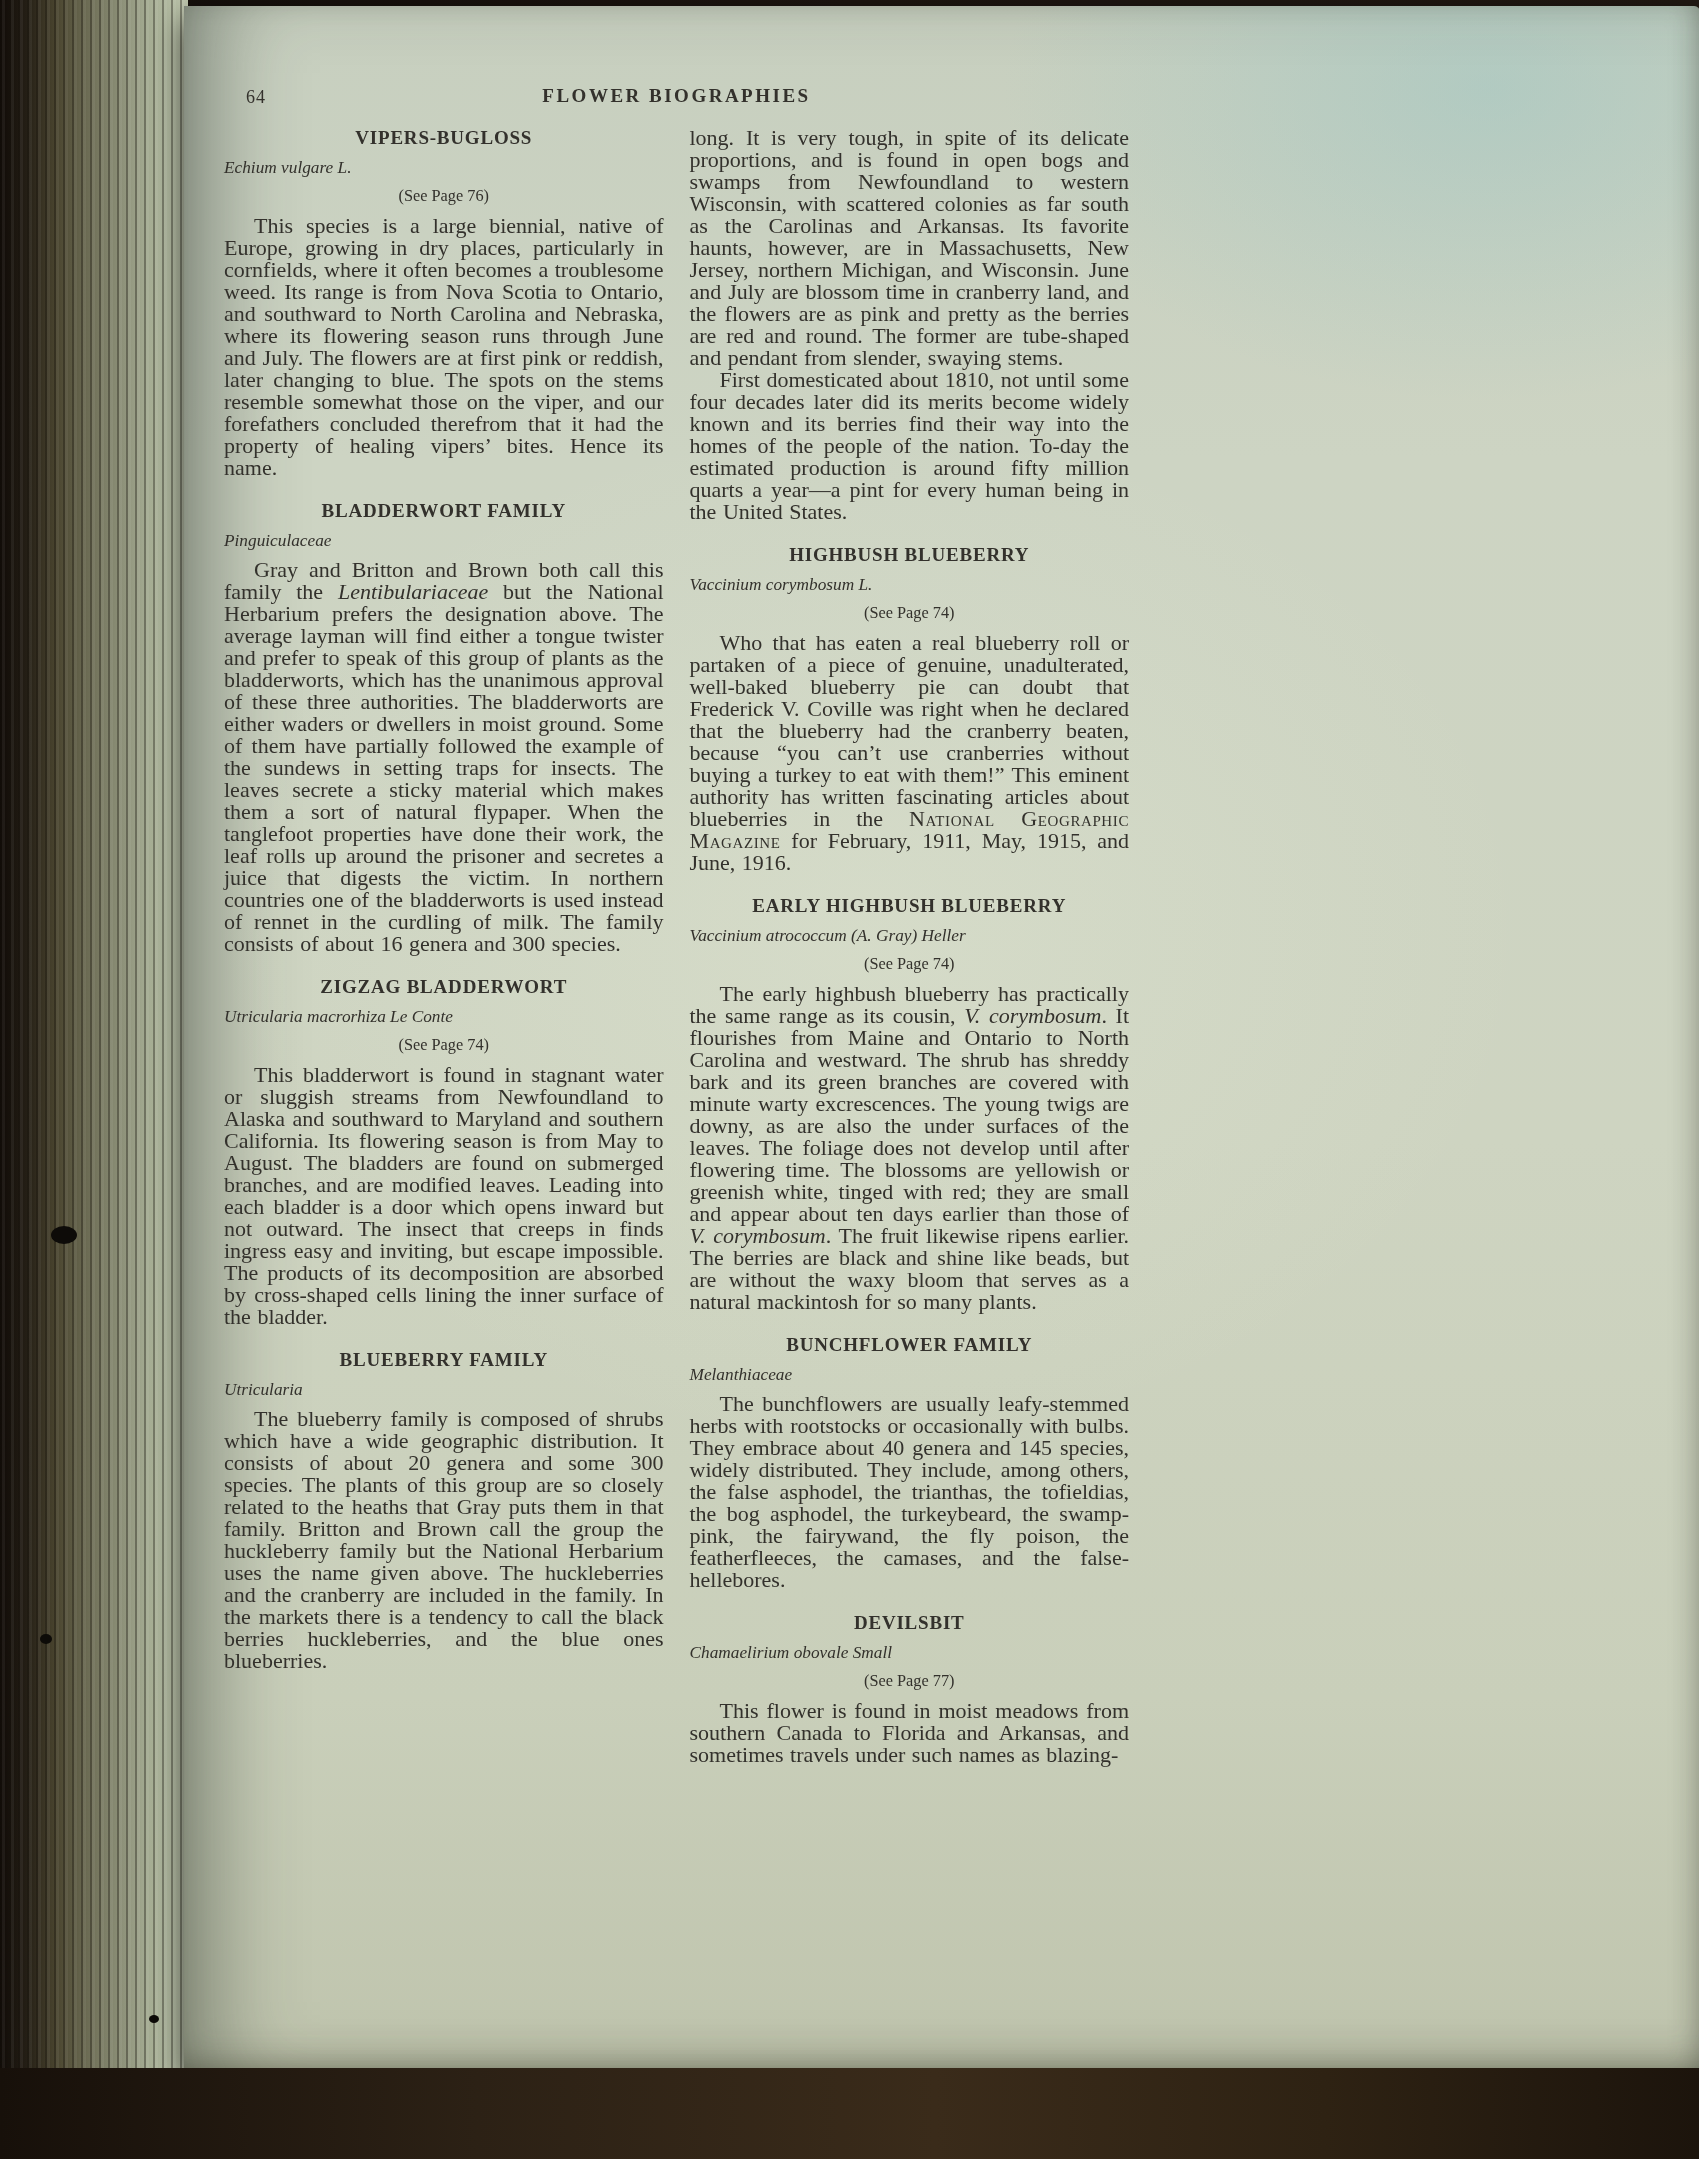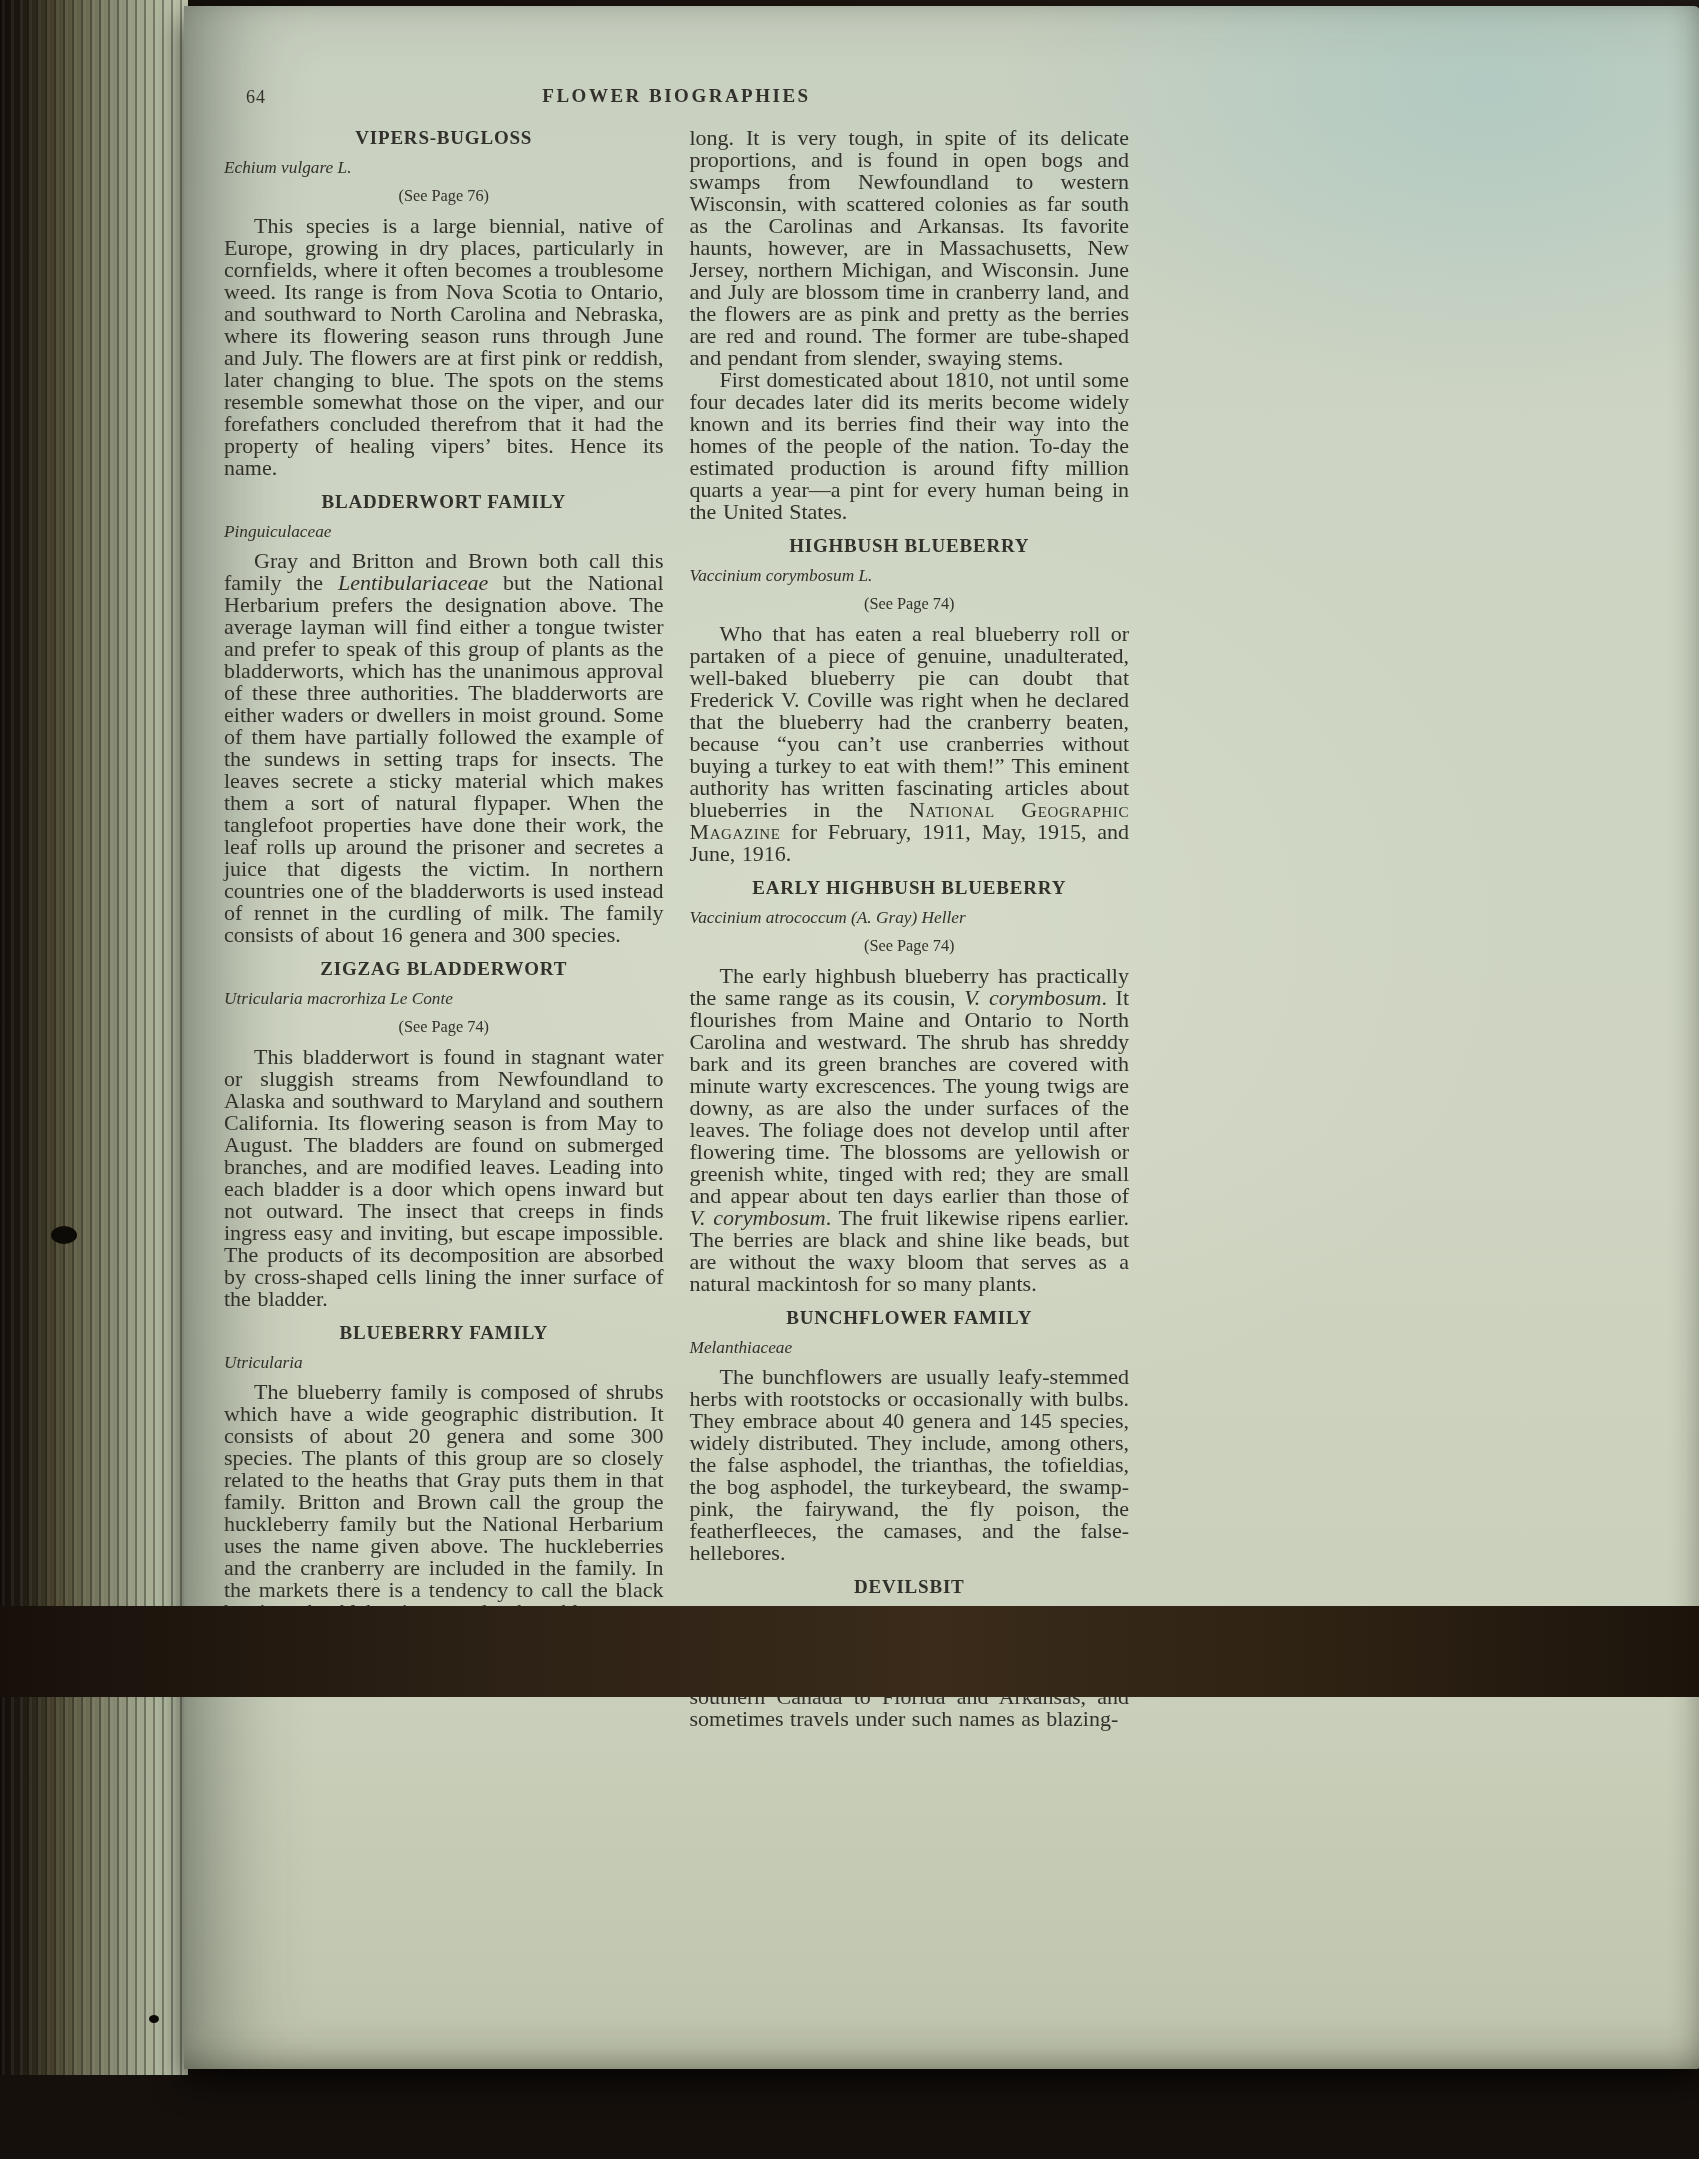"64" .scan { height: 1697px -> 2159px }
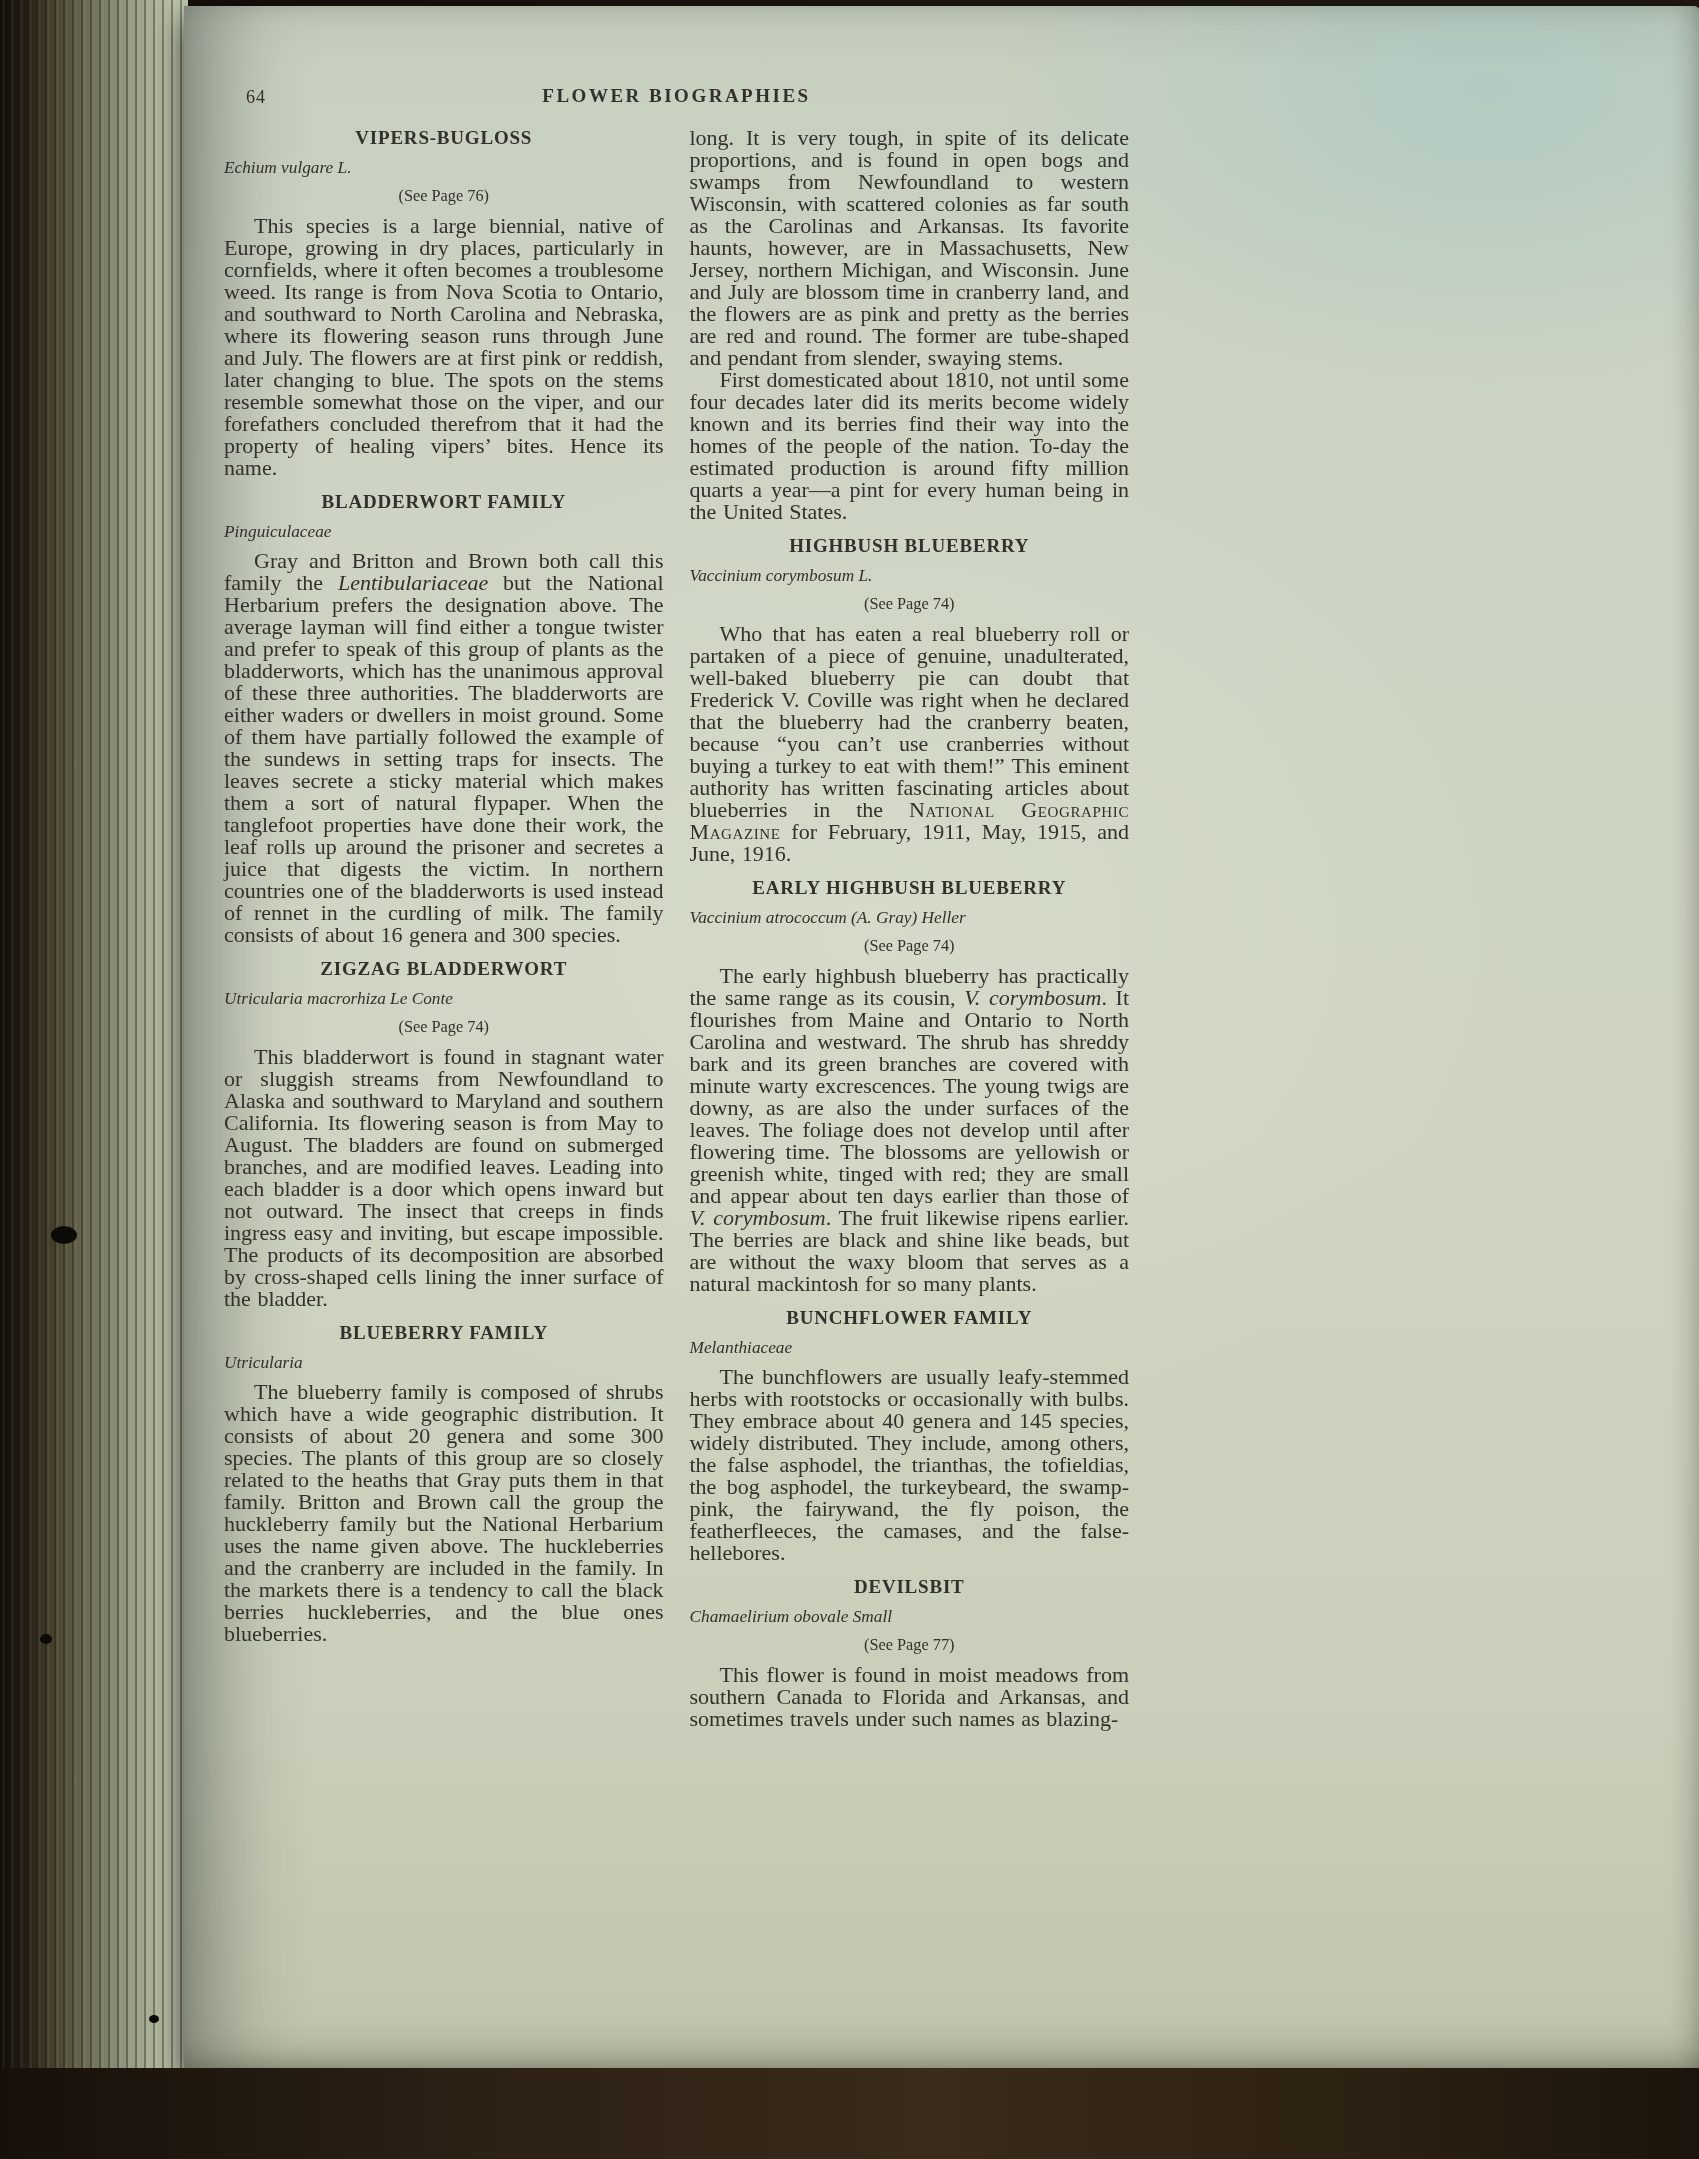"BLADDERWORT FAMILY" .entry-heading { margin-top: 12px -> 21px }
